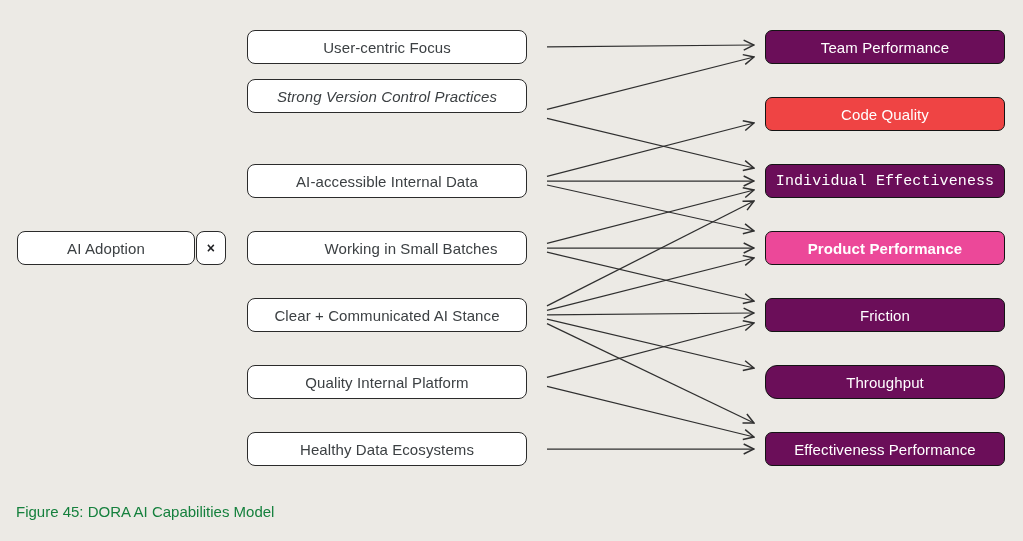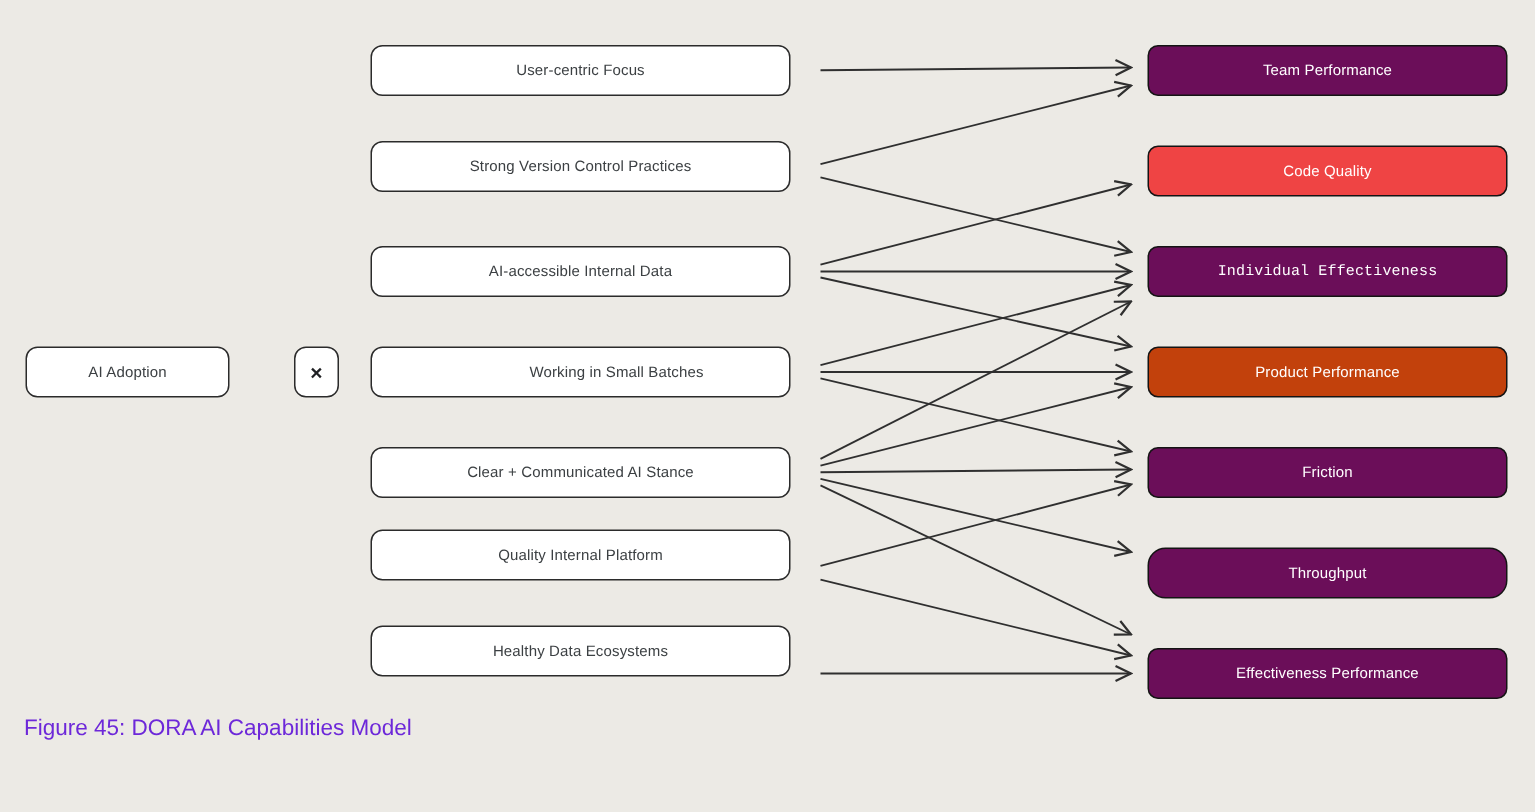"User-centric Focus" .box { font-size: 10px -> 15px }
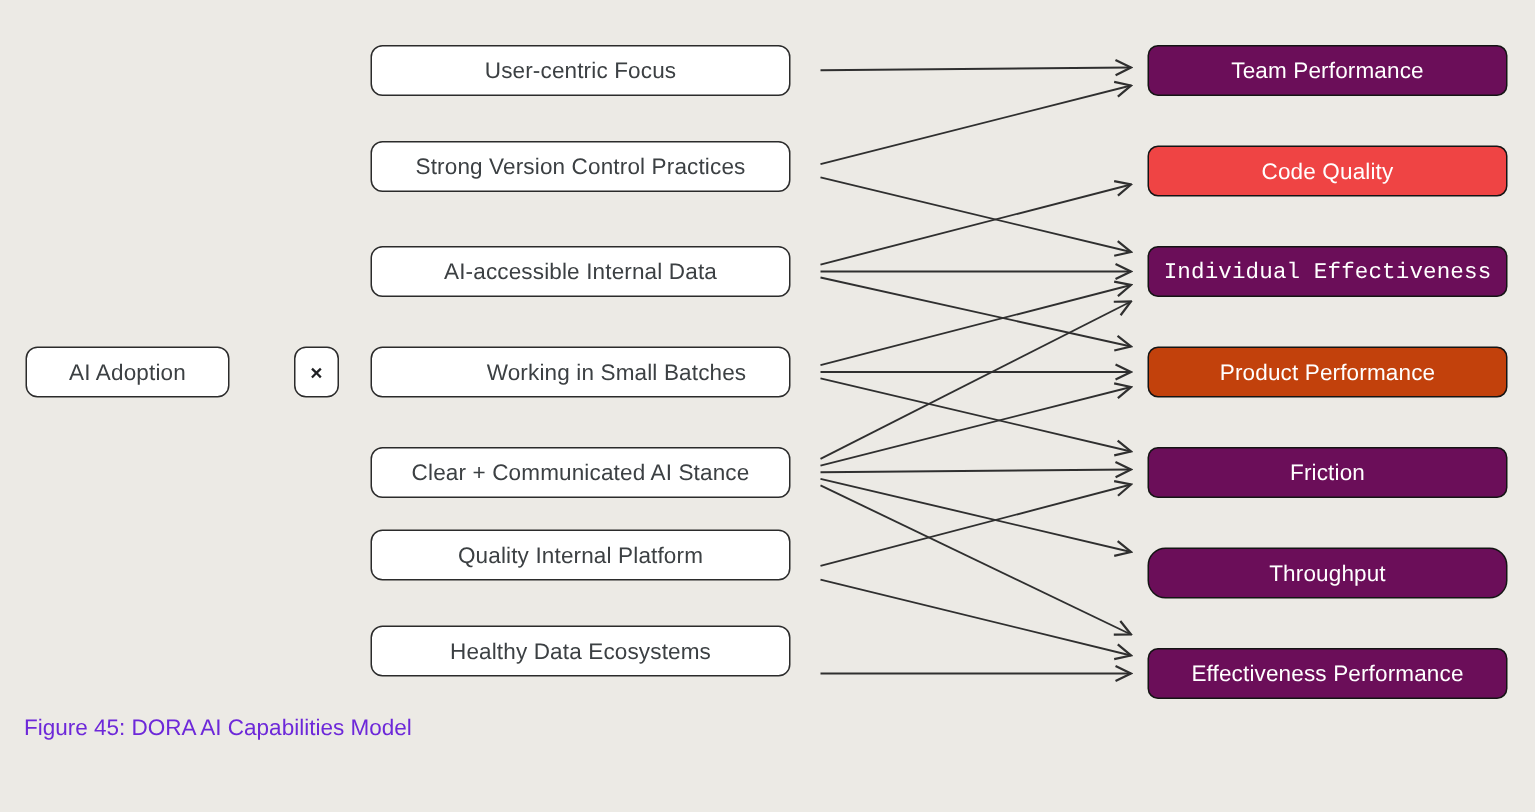"Strong Version Control Practices" div.box { font-style: none -> italic; top: 94px -> 79px }
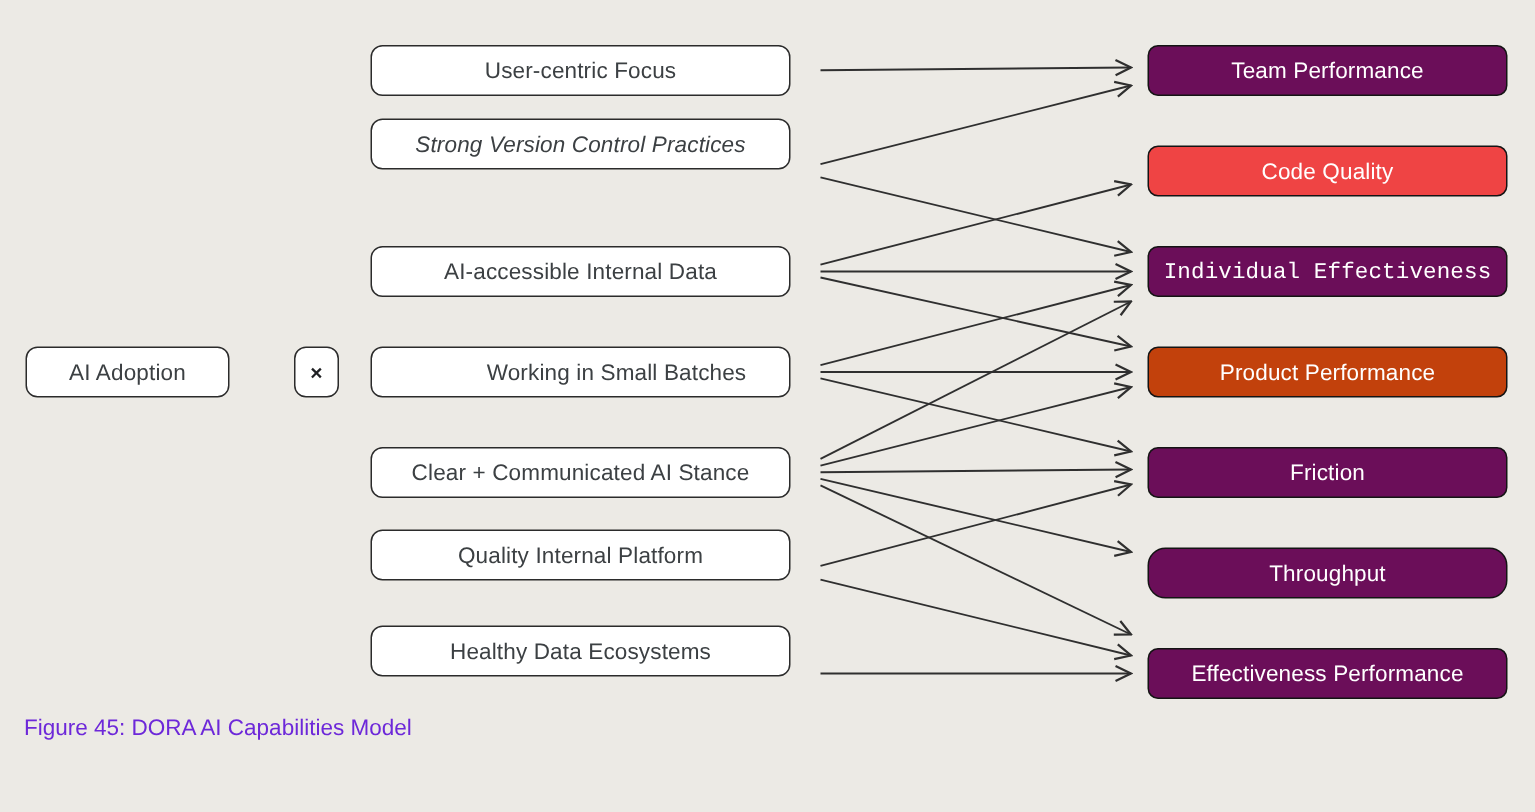"AI Adoption" .adoption { width: 136px -> 178px }
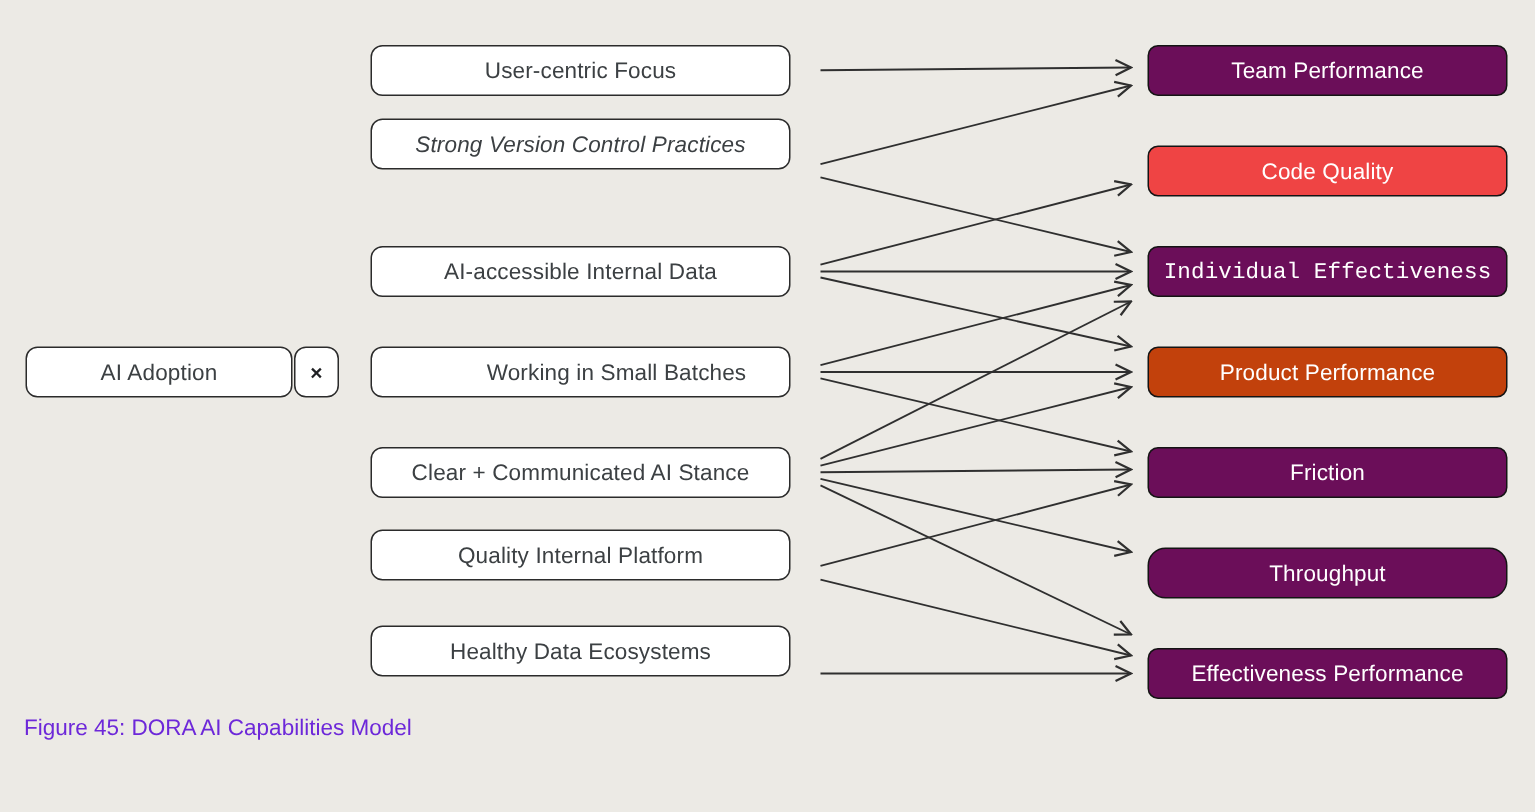"Product Performance" div.box { background: #c2410c -> #ec4899; font-weight: none -> bold }
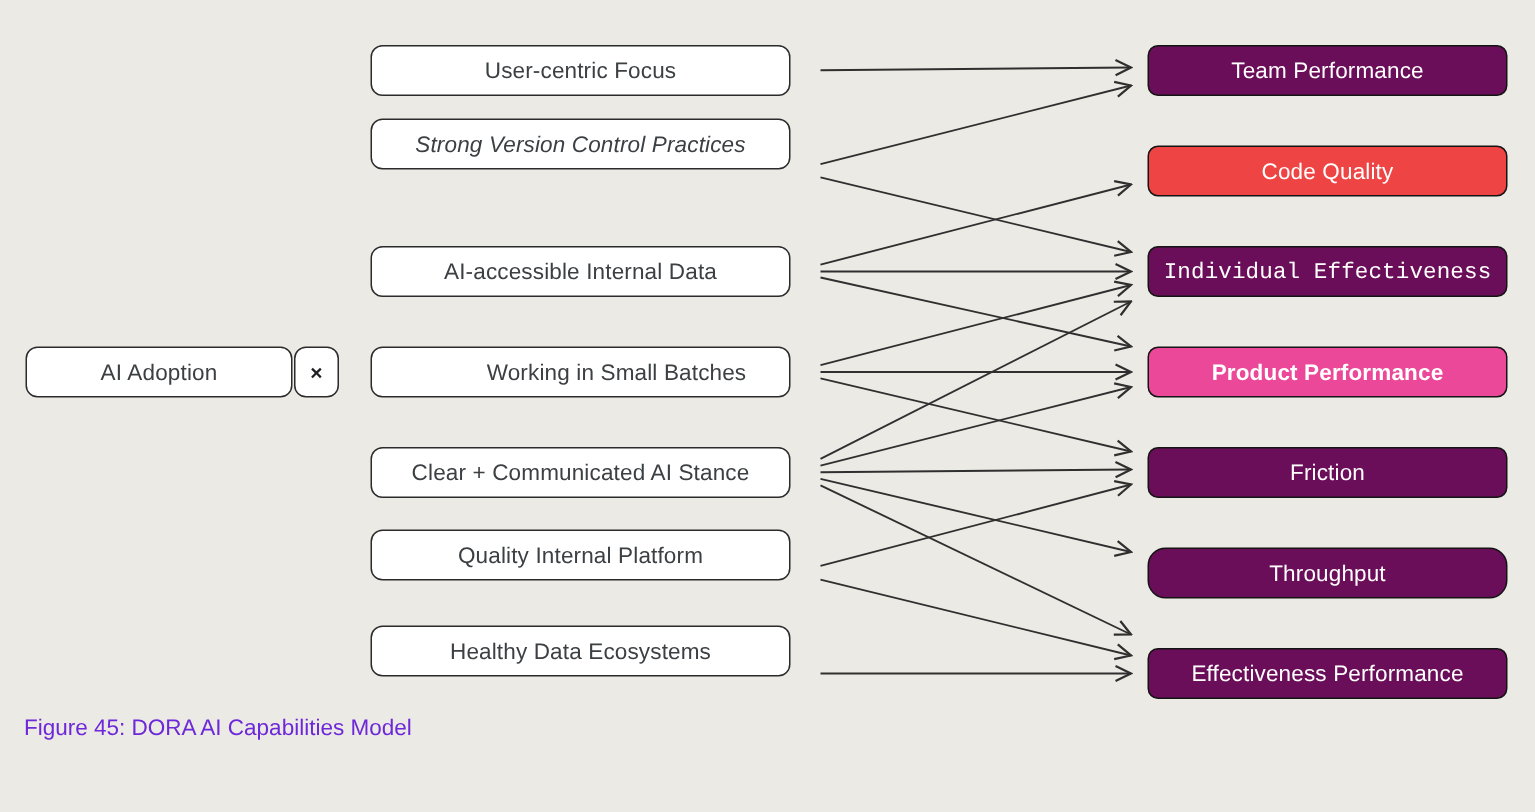"Quality Internal Platform" div.box { top: 353px -> 365px }
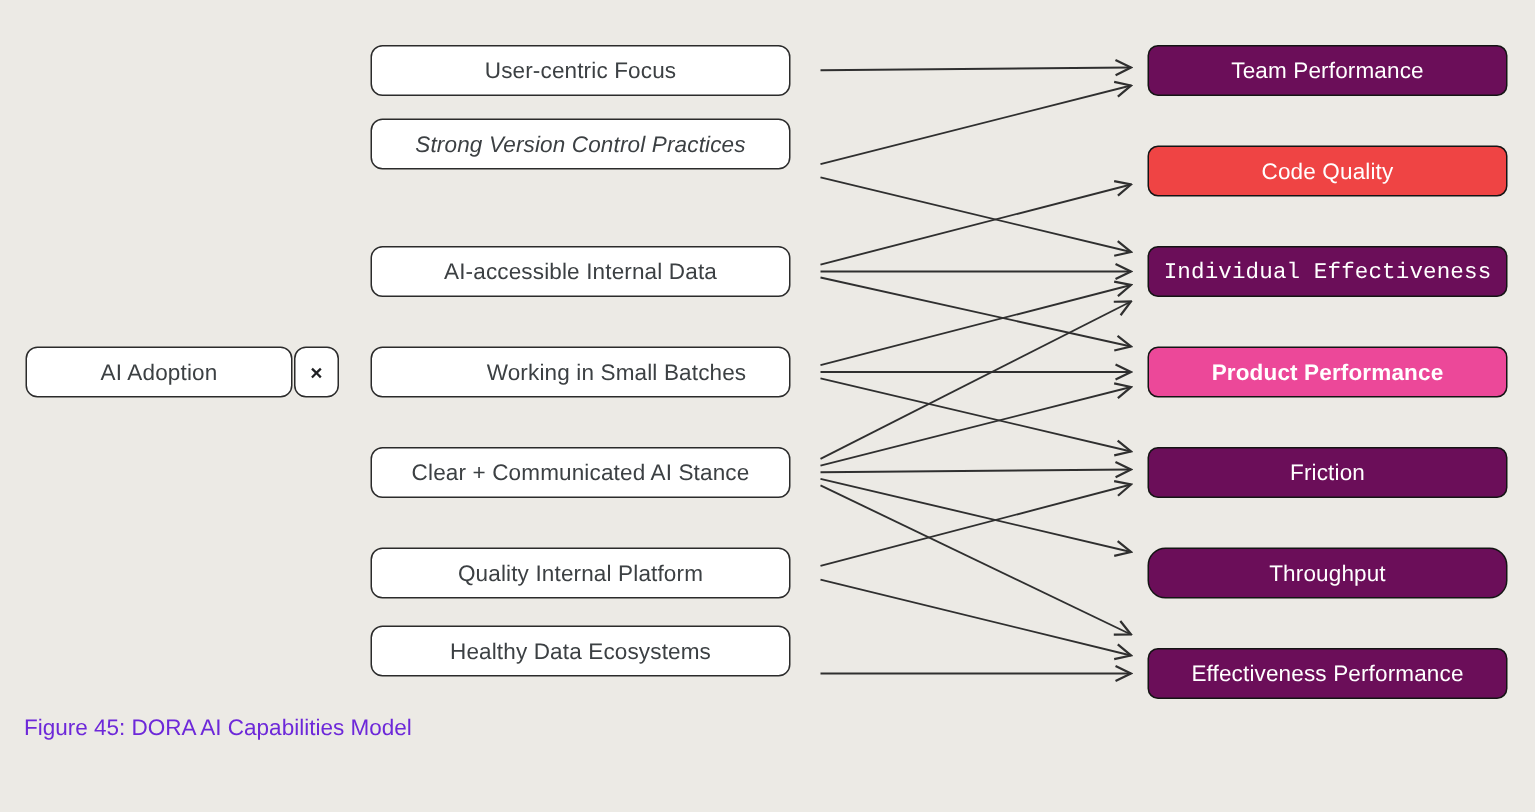"Healthy Data Ecosystems" div.box { top: 417px -> 432px }
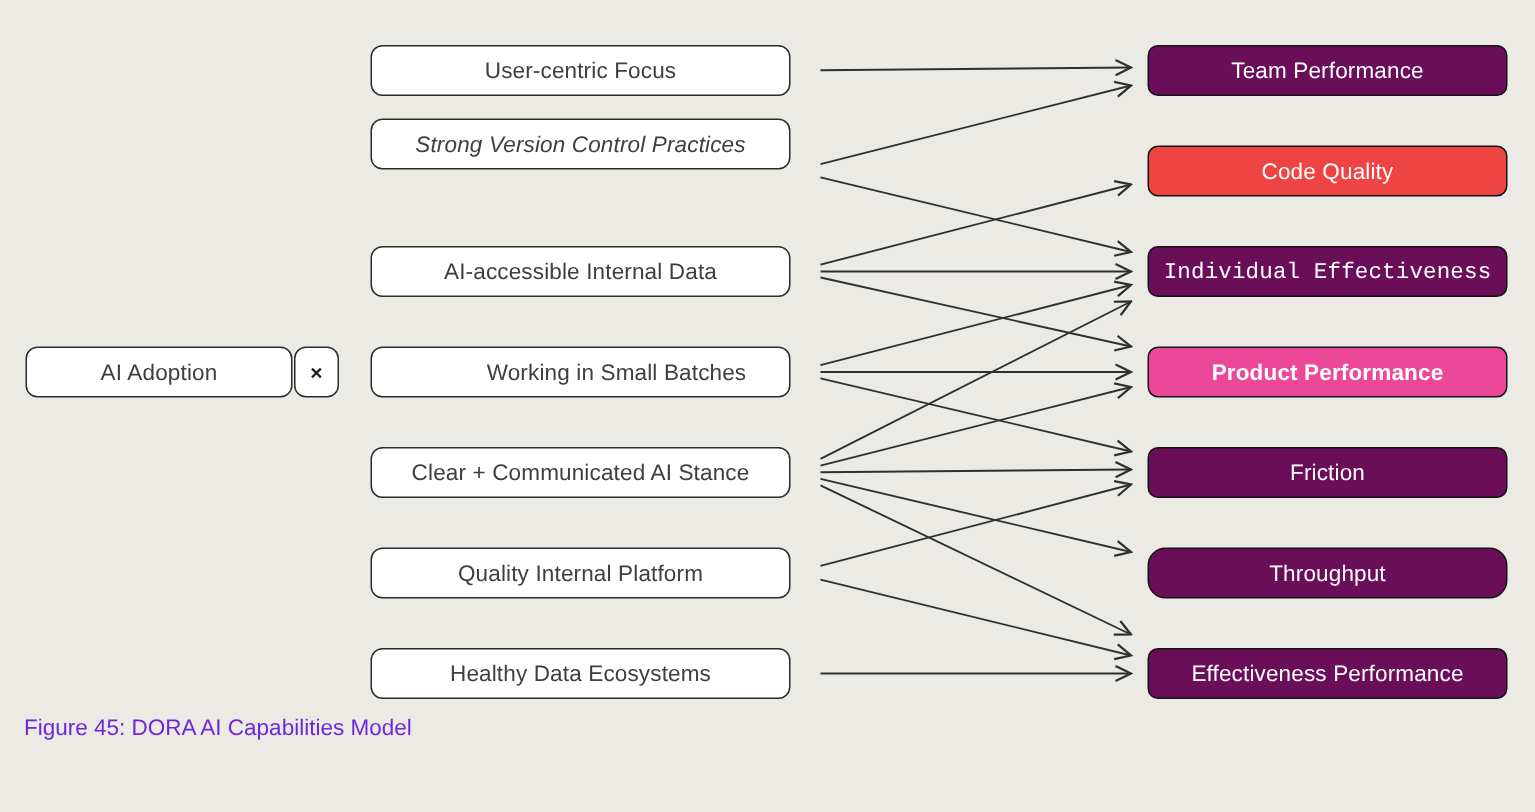"Figure 45: DORA AI Capabilities" .caption { color: #6d28d9 -> #15803d; top: 477px -> 503px }
